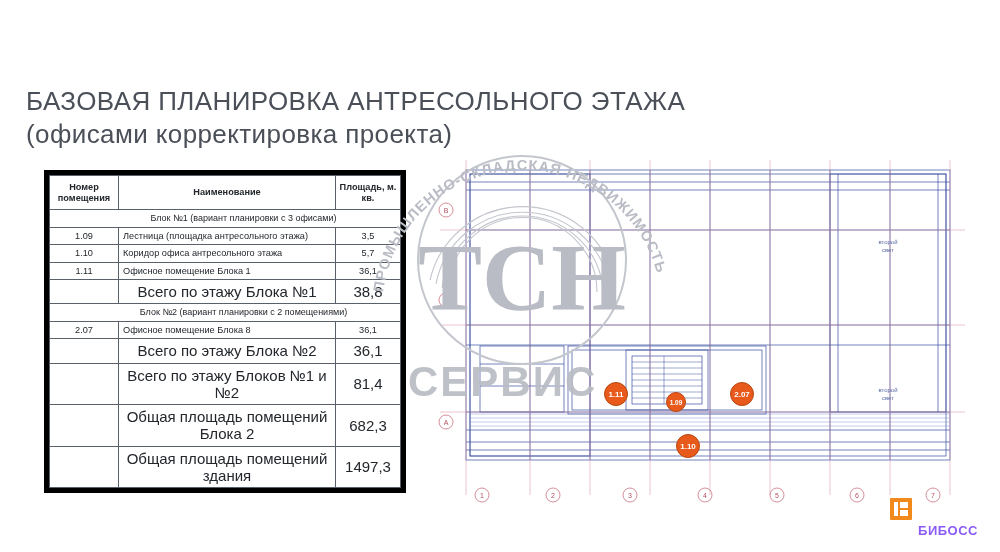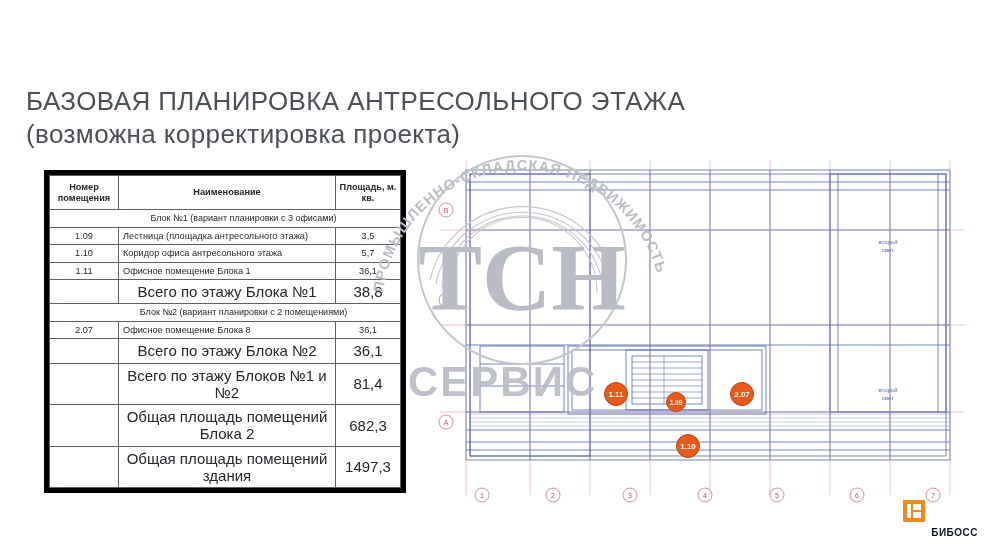"(возможна корректировка проекта)" div.title-line { text: возможна -> офисами }
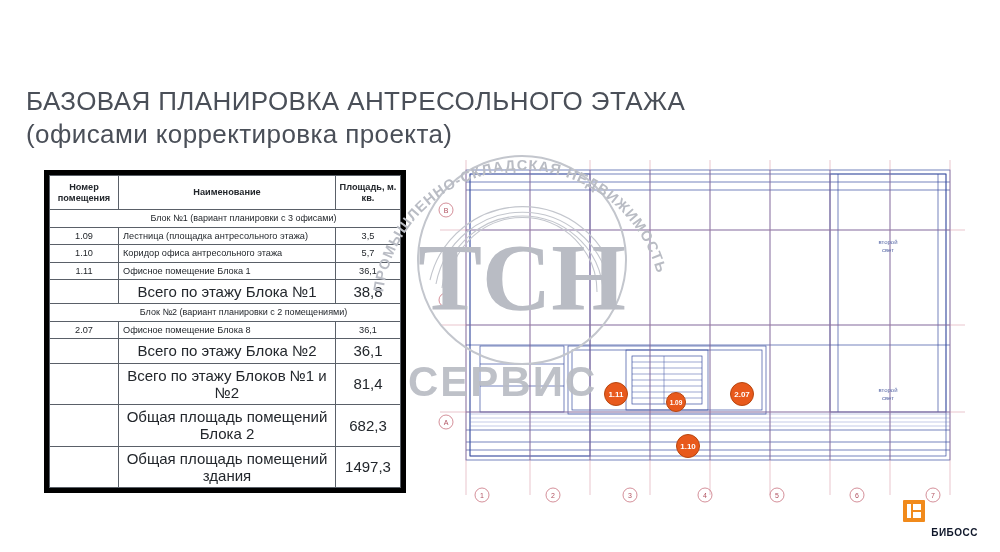"БИБОСС" .logo-text { color: #0f172a -> #8b5cf6; font-size: 10px -> 13px }
